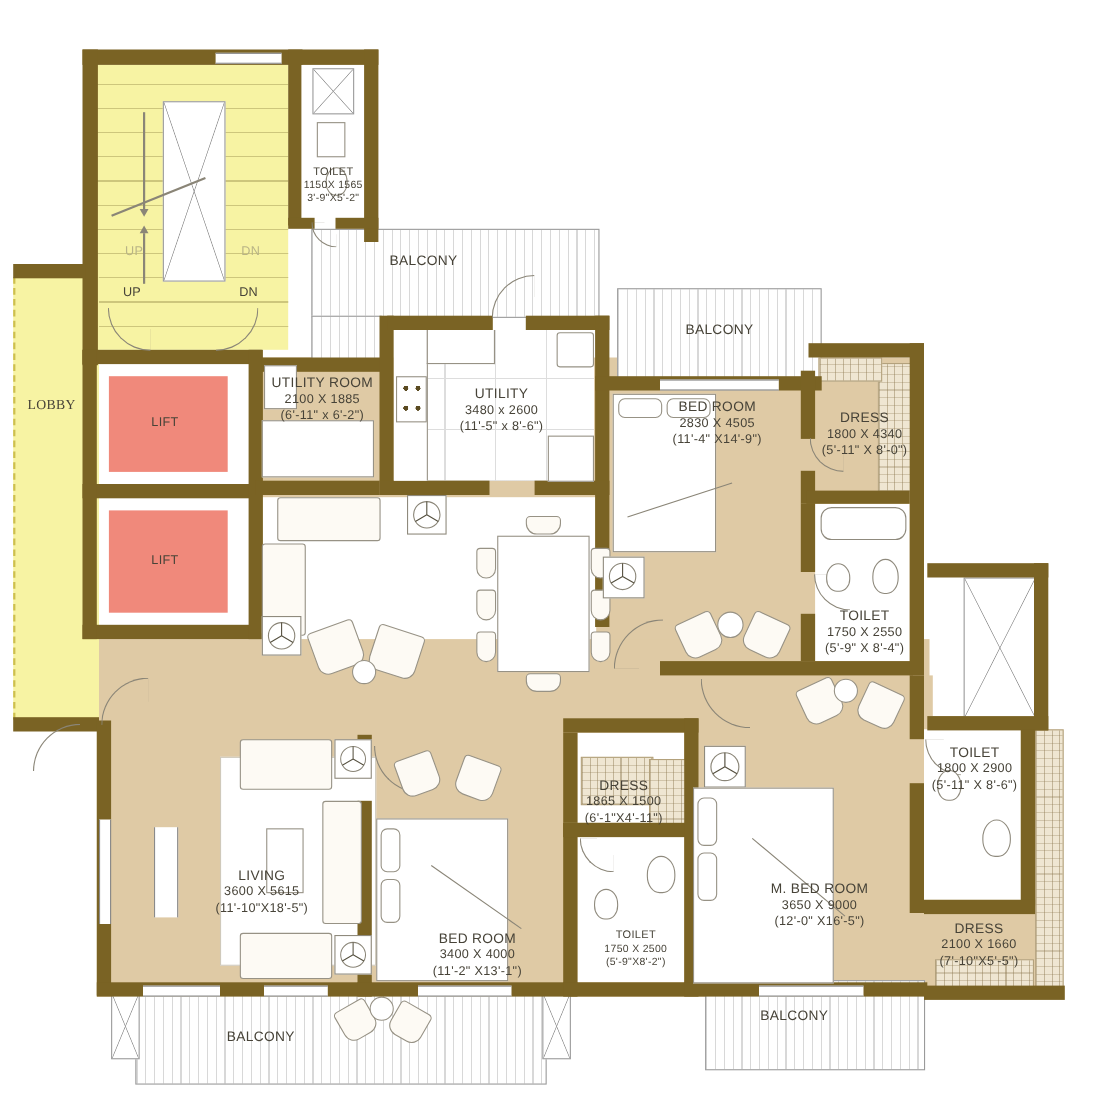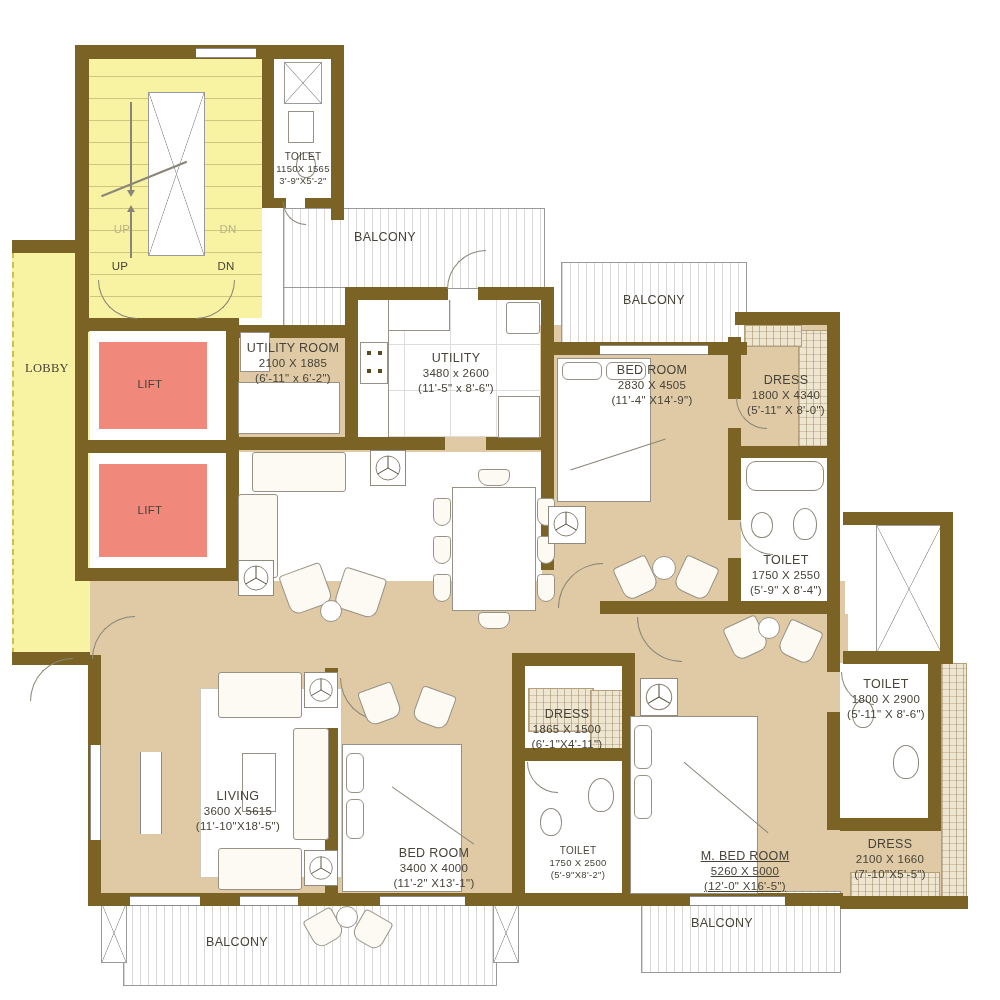"M. BED ROOM" div.lbl { text-decoration: underline -> none; top: 848px -> 800px }
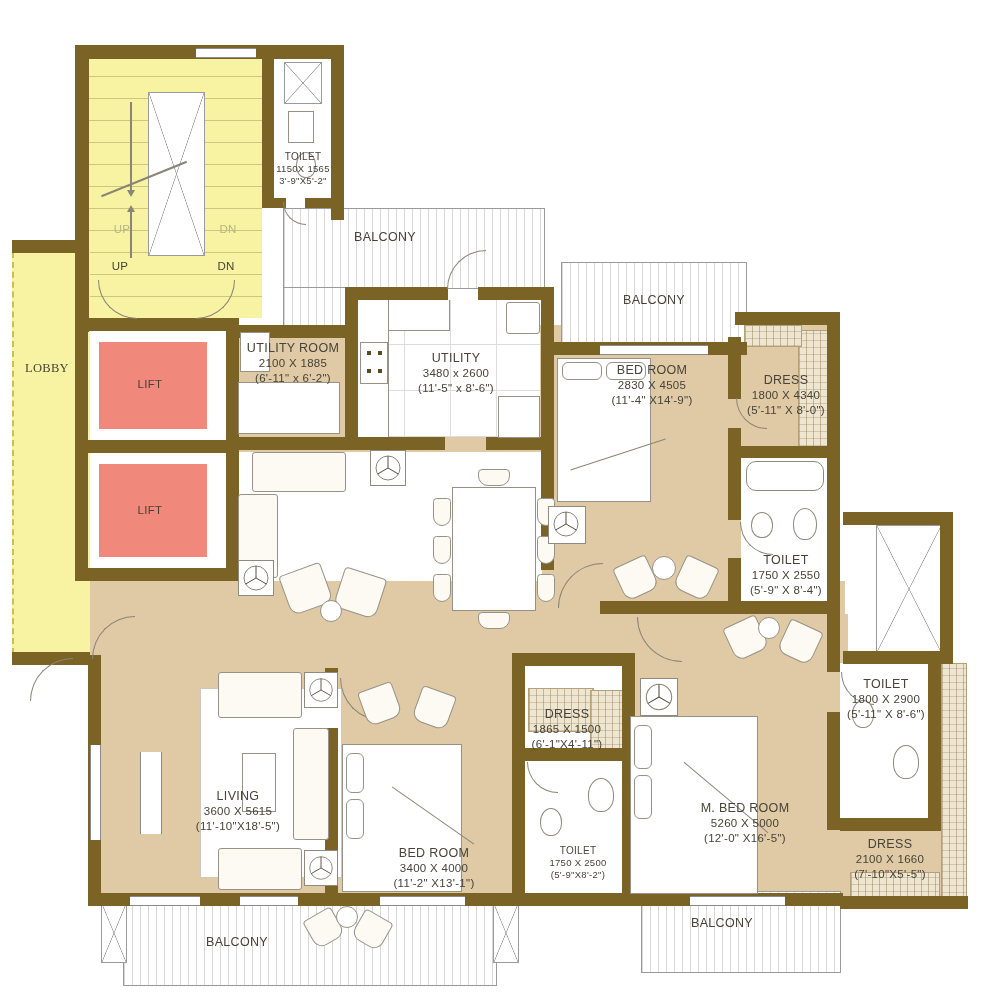"5260 X 5000" div { text: 5260 X 5000 -> 3650 X 9000 }
